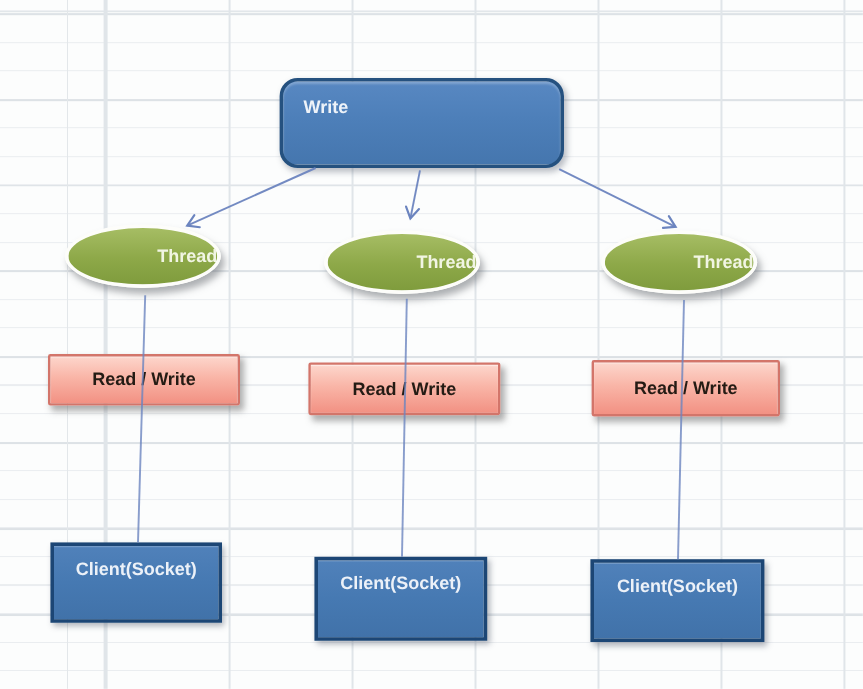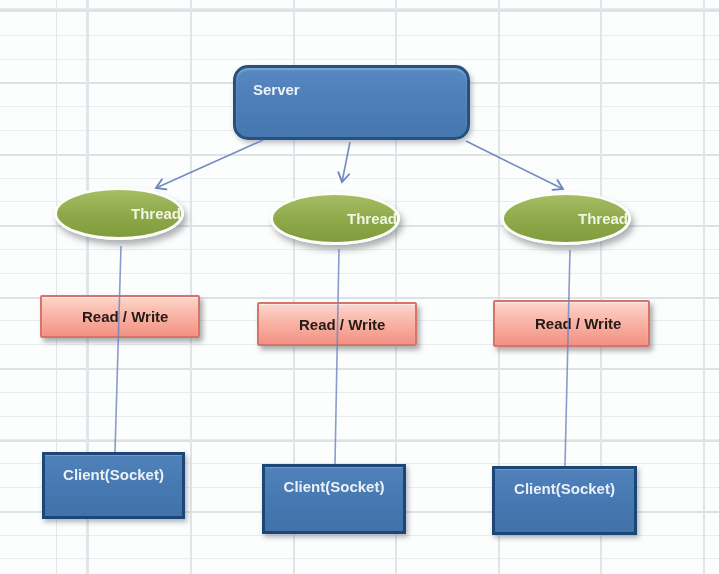"Server" span { text: Server -> Write }
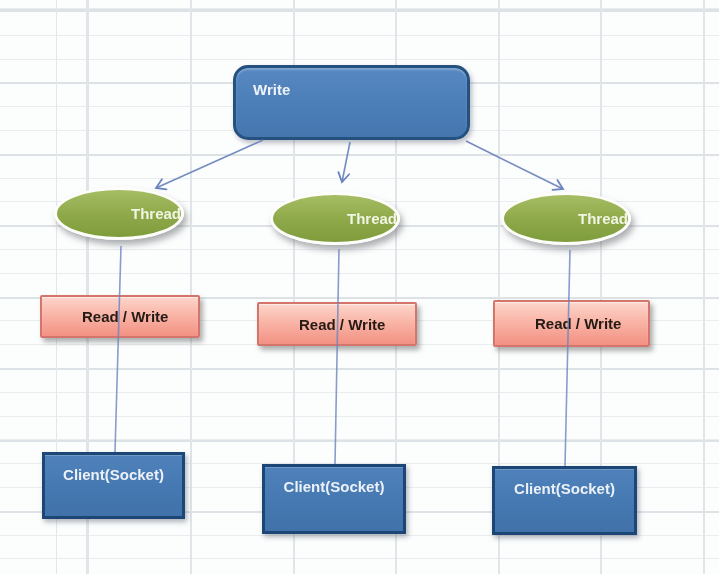"Read / Write" .rw { justify-content: flex-start -> center; padding-left: 40px -> none }
